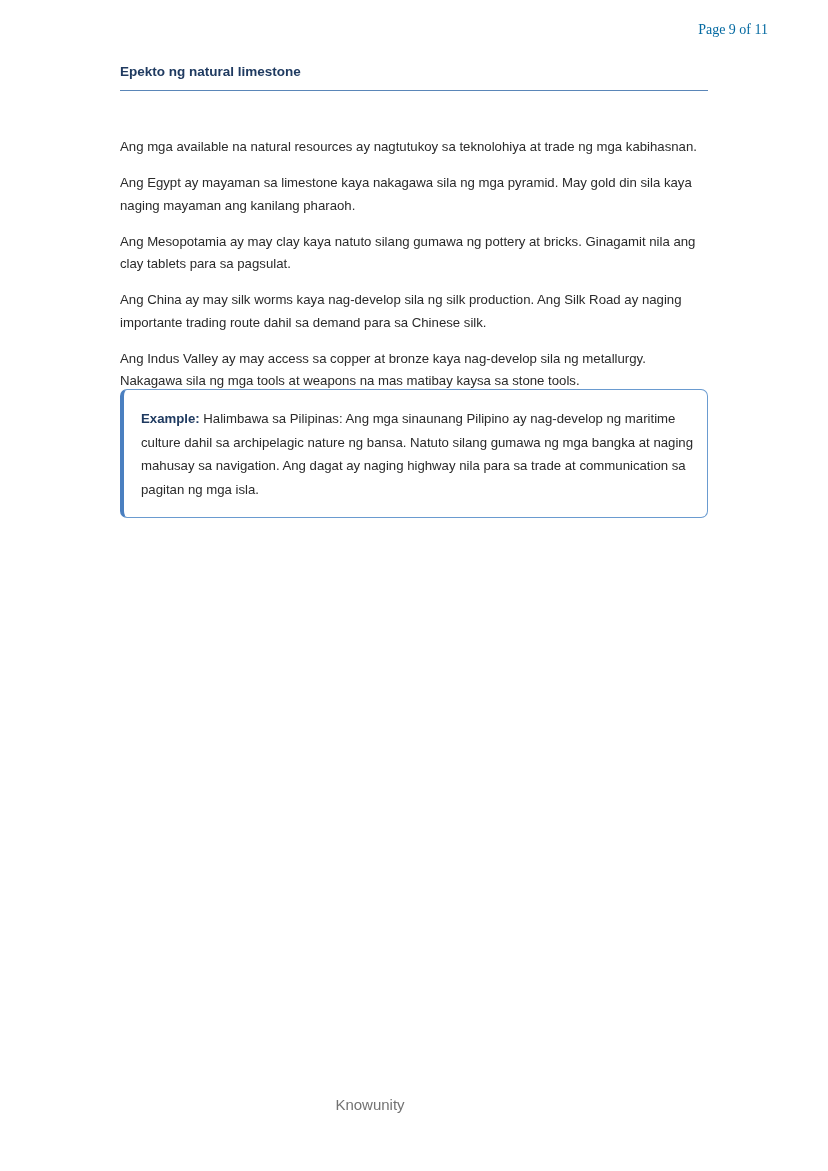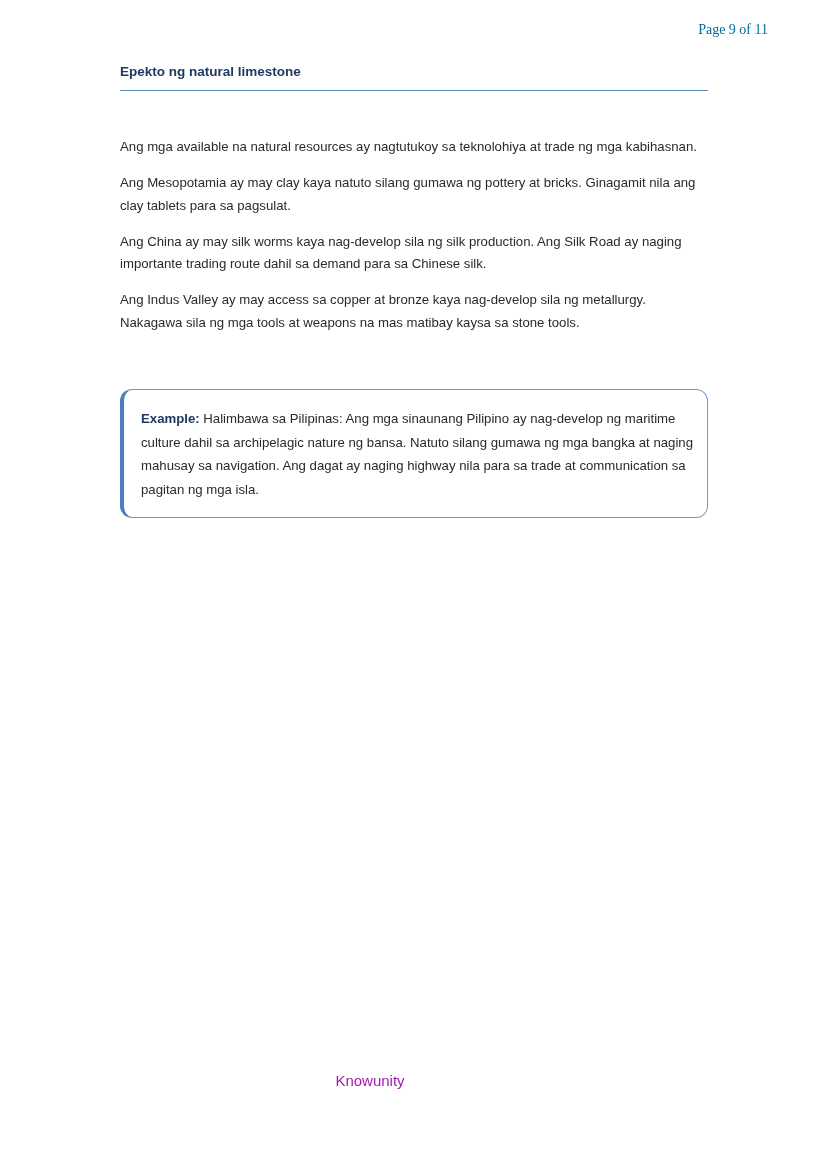"Ang Egypt ay mayaman sa" p { html: none -> <p>Ang Egypt ay mayaman sa limestone kaya nakagawa sila ng mga pyramid. May gold din sila kaya naging mayaman ang kanilang pharaoh.</p> }
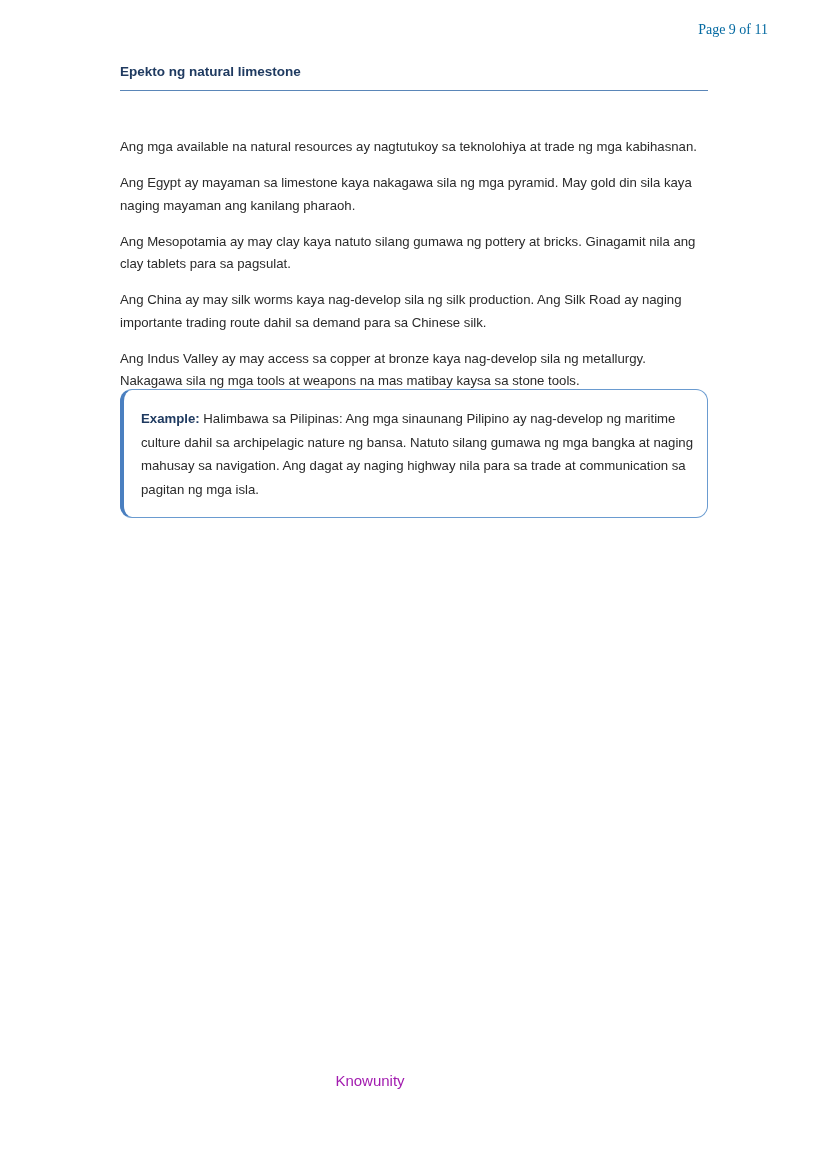"Example: Halimbawa sa Pilipinas: Ang" .example { border-radius: 12px -> 7px }
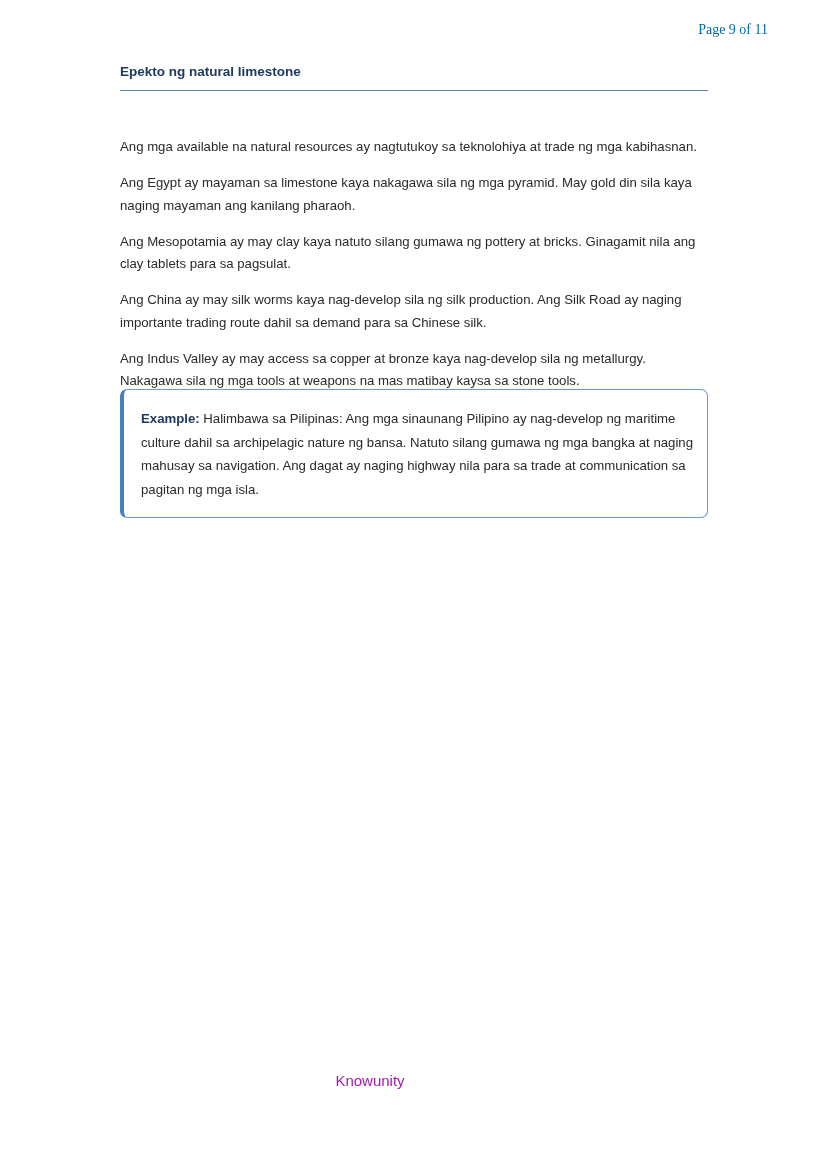"Knowunity" .footer { color: #a21caf -> #737373; top: 1072px -> 1096px }
